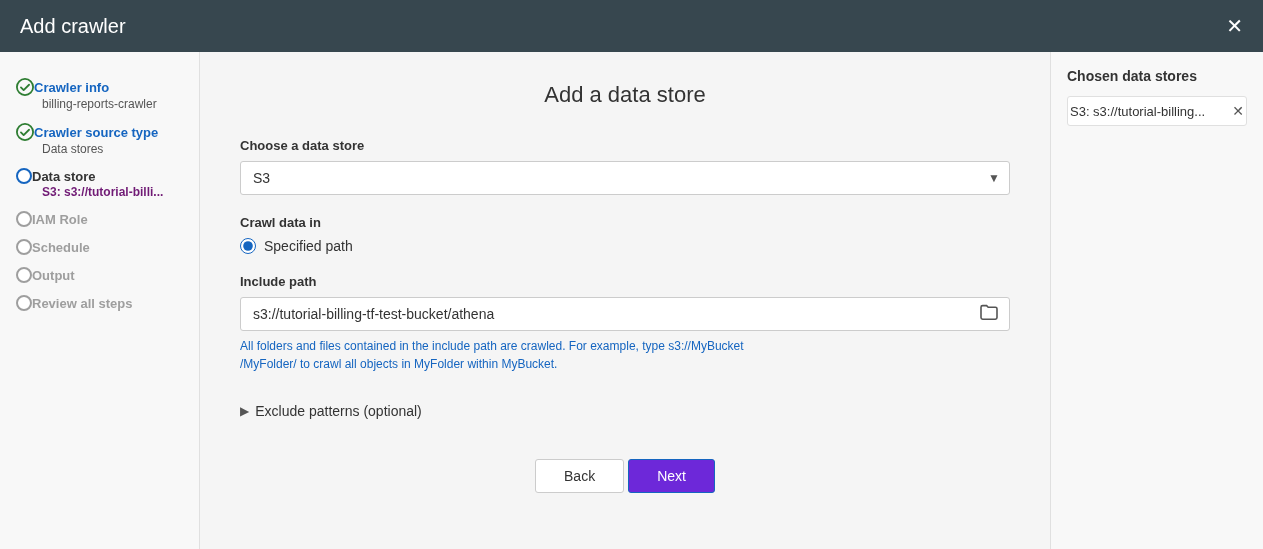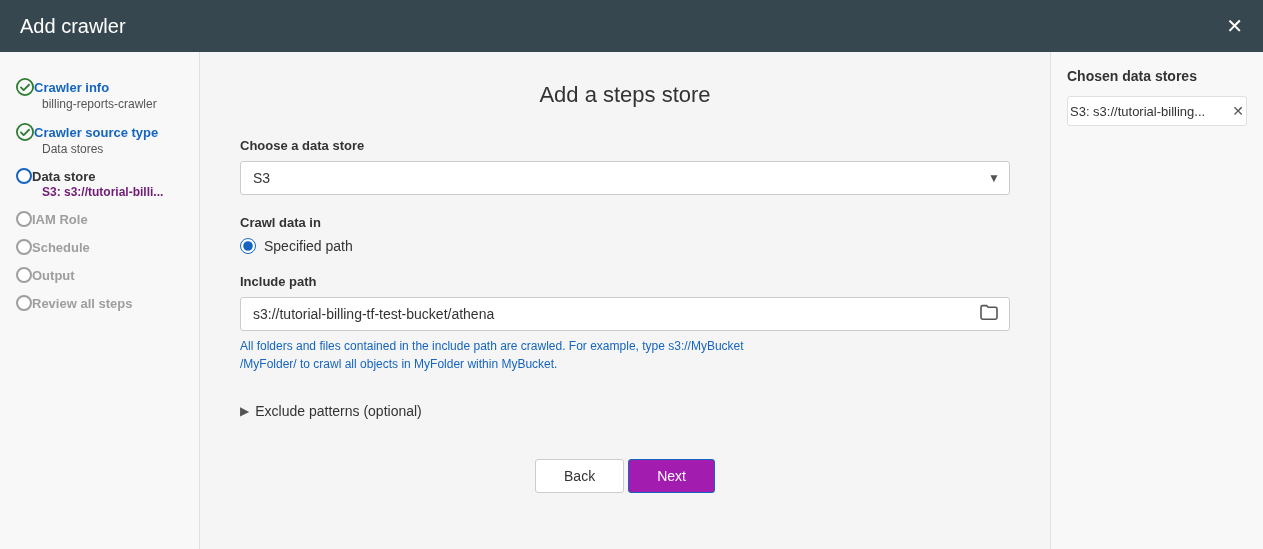"Add a steps store" h2.page-title { text: steps -> data }
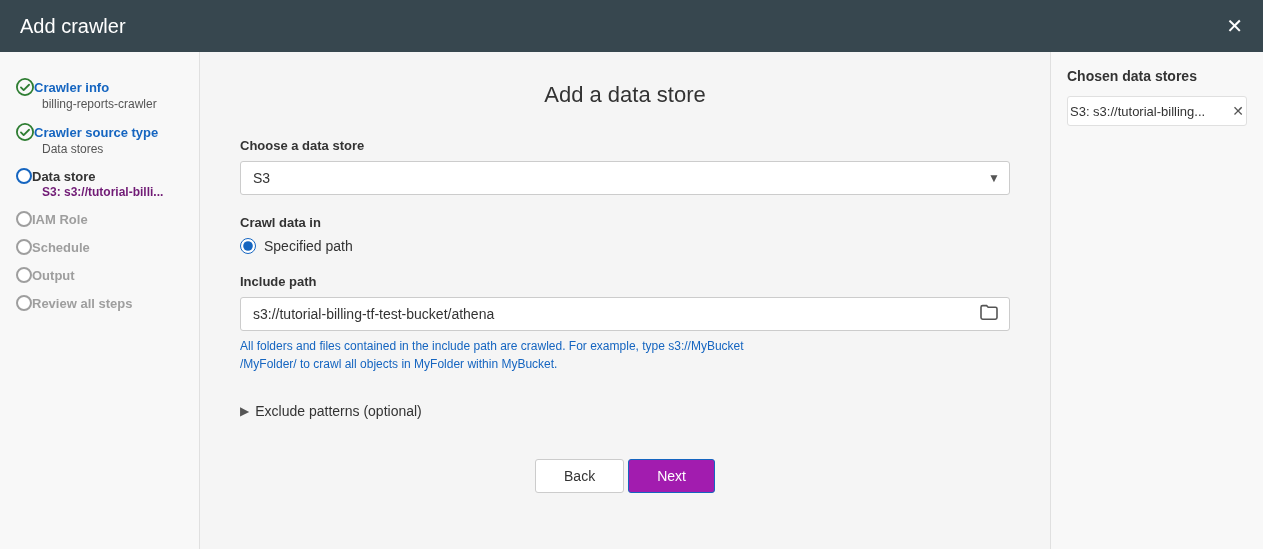"Next" .btn-primary { background: #a21caf -> #6d28d9 }
